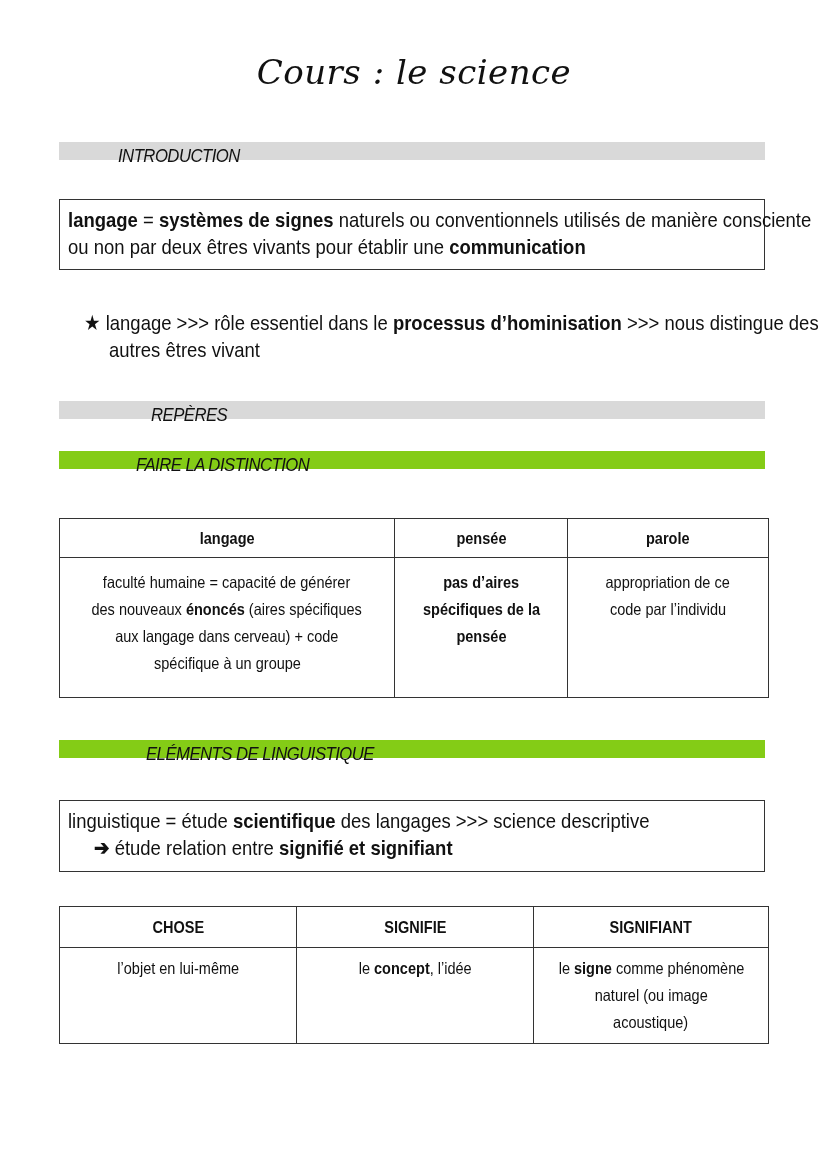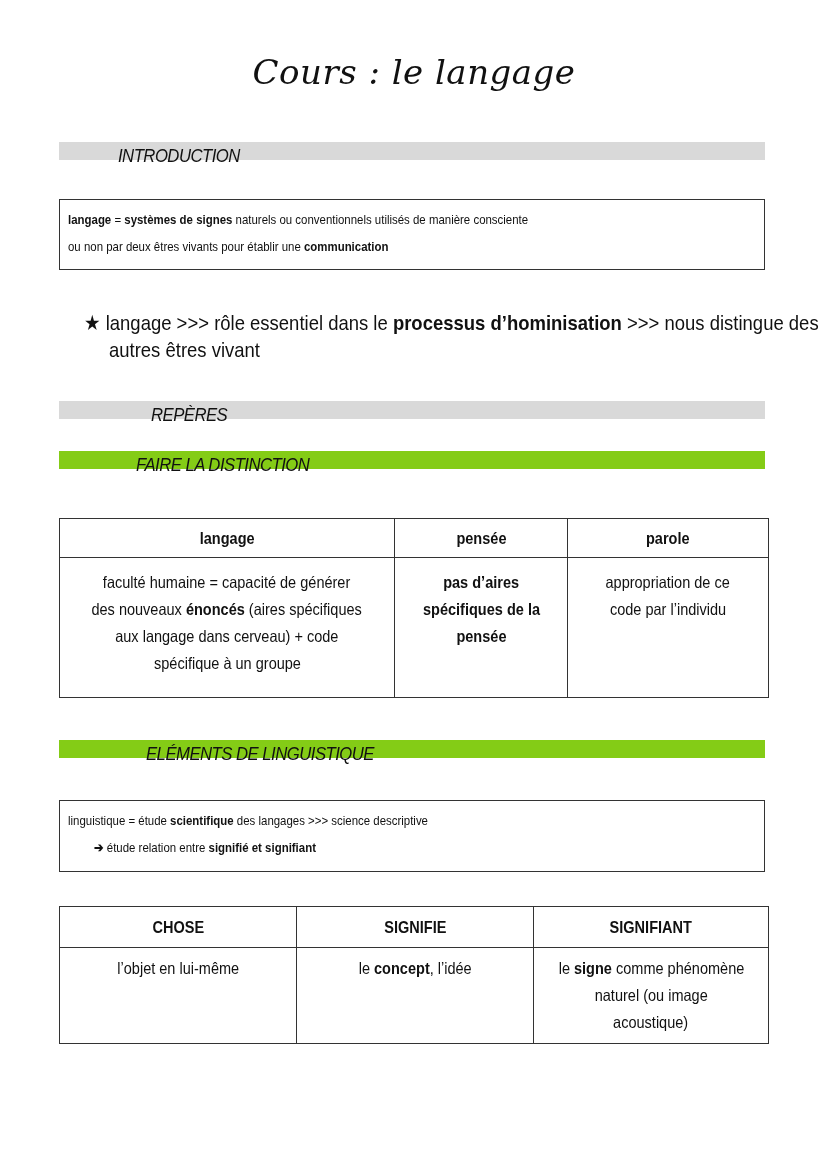"Cours : le langage" div.title { text: langage -> science }
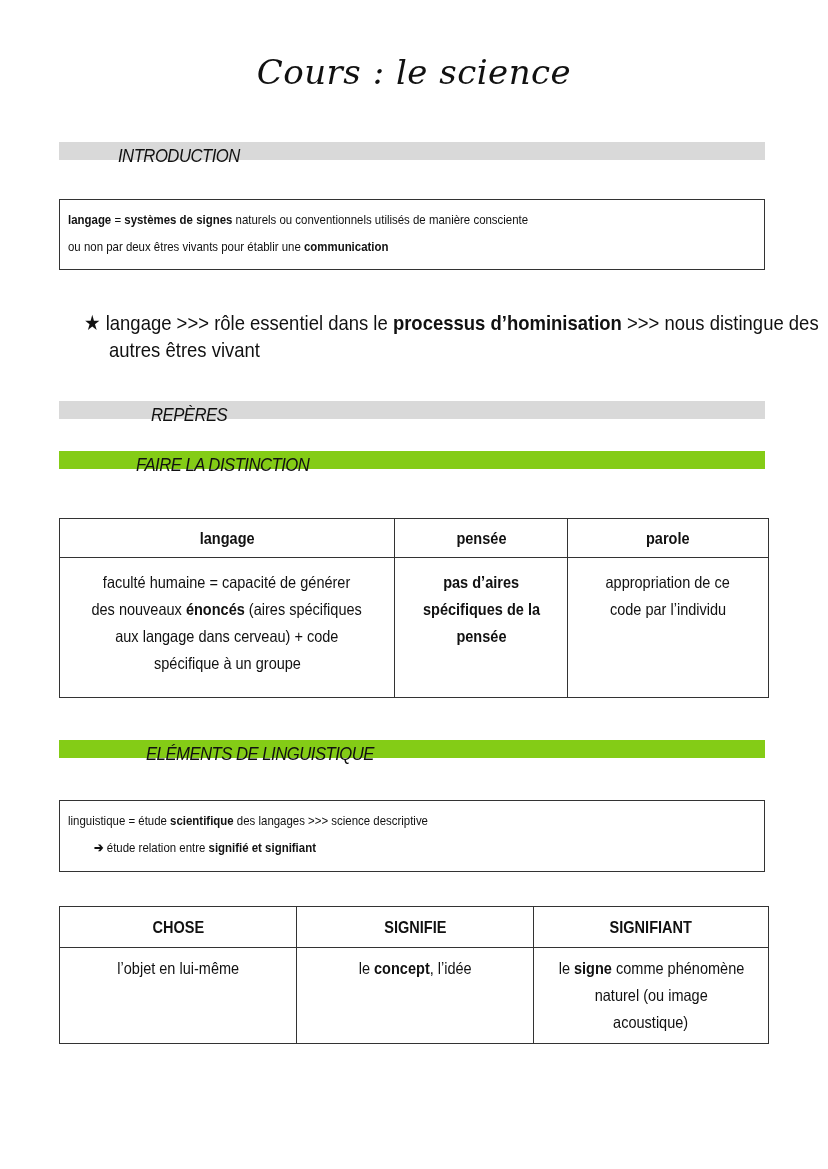"langage = systèmes de signes" .box { font-size: 13px -> 21px }
